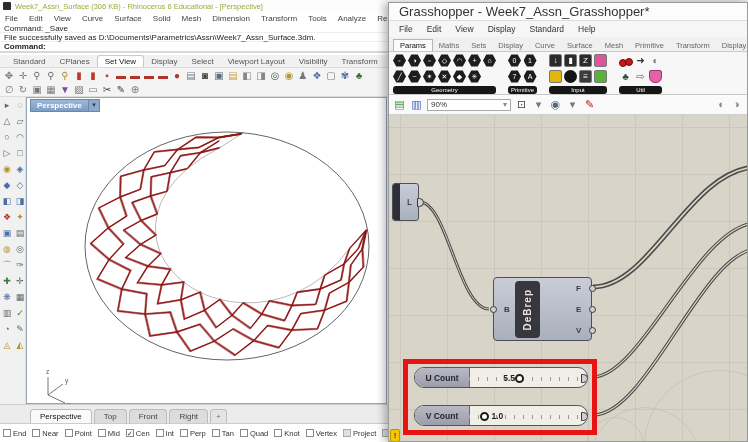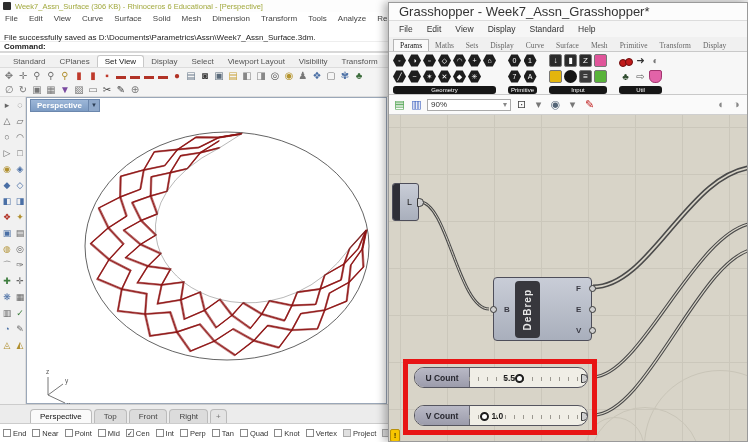"Command: _Save" div.abs { html: none -> <div>Command: _Save</div> }
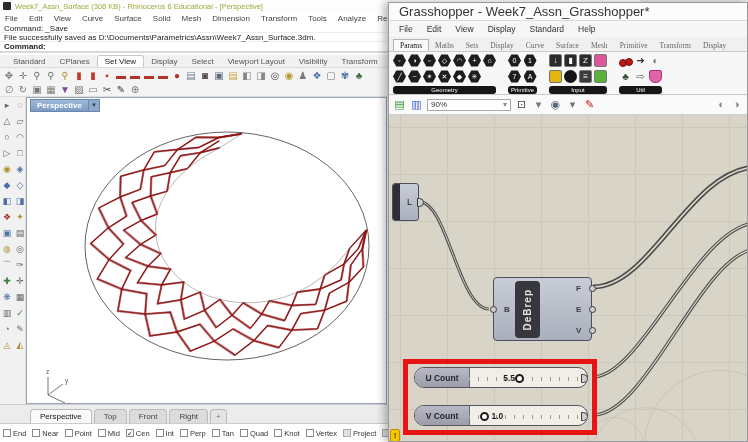"Params" .ghtab { font-family: Liberation Serif, serif -> none }
